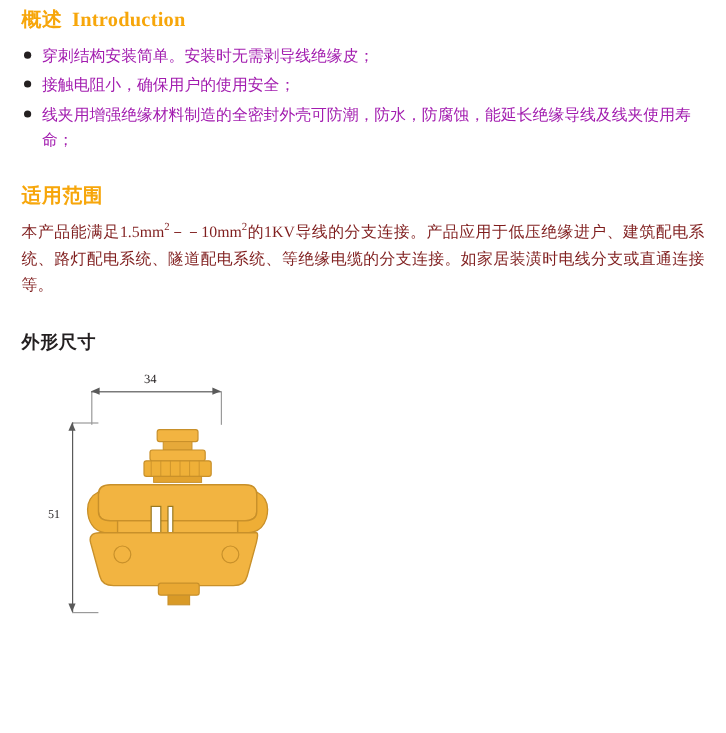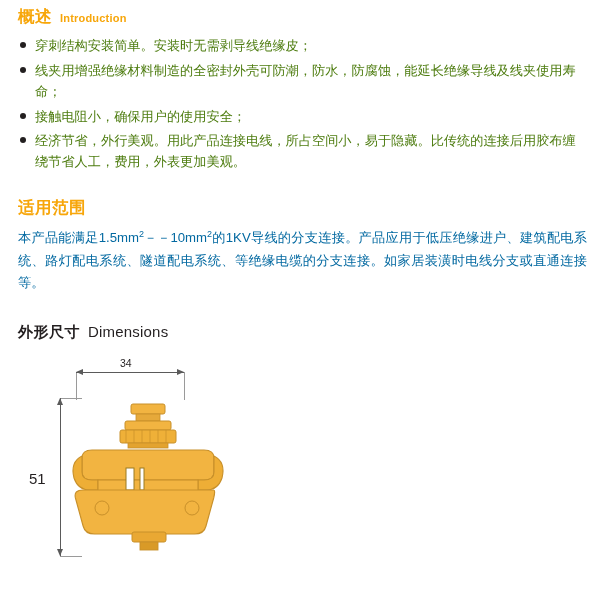"概述" .page { font-family: none -> Liberation Serif, serif }
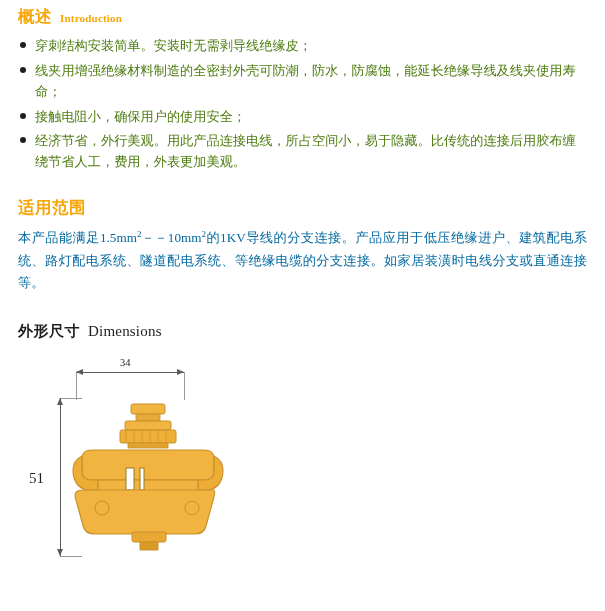"Introduction" .heading-en { font-size: 11px -> 17px }
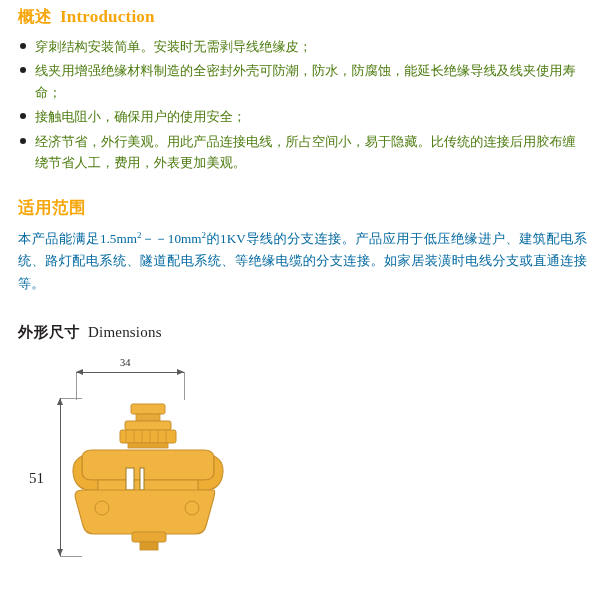"穿刺结构安装简单。安装时无需剥导线绝缘皮；" ul.bullets li { color: #4d7c0f -> #a21caf }
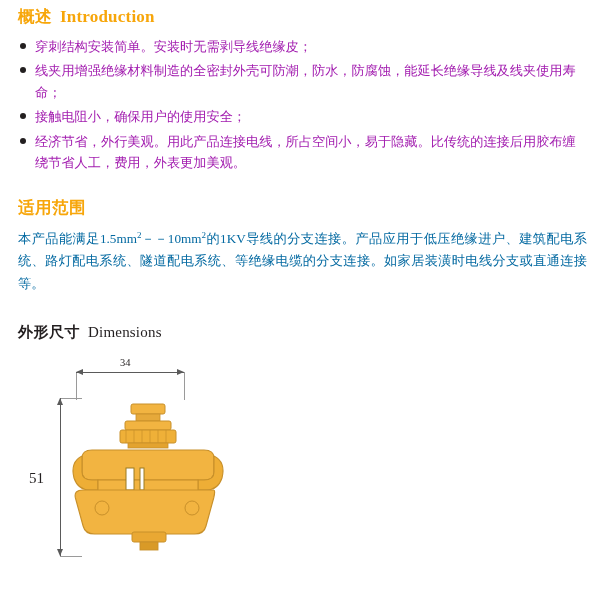"线夹用增强绝缘材料制造的全密封外壳可防潮，防水，防腐蚀，能延长绝缘导线及线夹使用" li { order: before "接触电阻小，确保用户的使用安全；" -> after "接触电阻小，确保用户的使用安全；" }
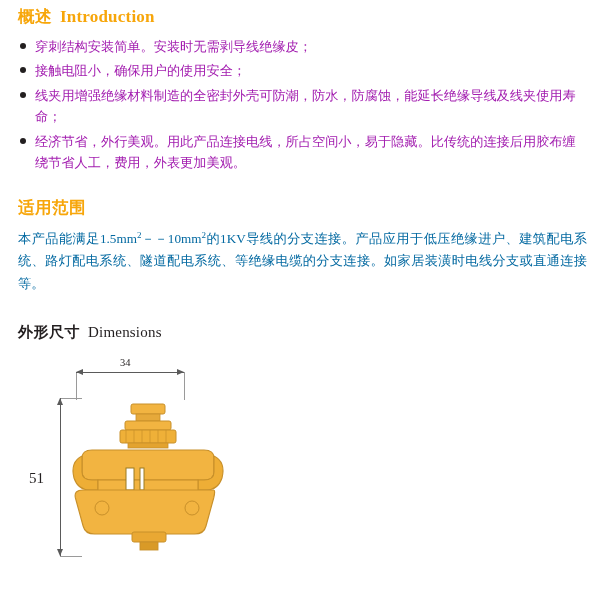"经济节省，外行美观。用此产品连接电线，所占空间小，易于隐藏。比传统的连接后用胶布" li { html: <li>经济节省，外行美观。用此产品连接电线，所占空间小，易于隐藏。比传统的连接后用胶布缠绕节省人工，费用，外表更加美观。</li> -> none }
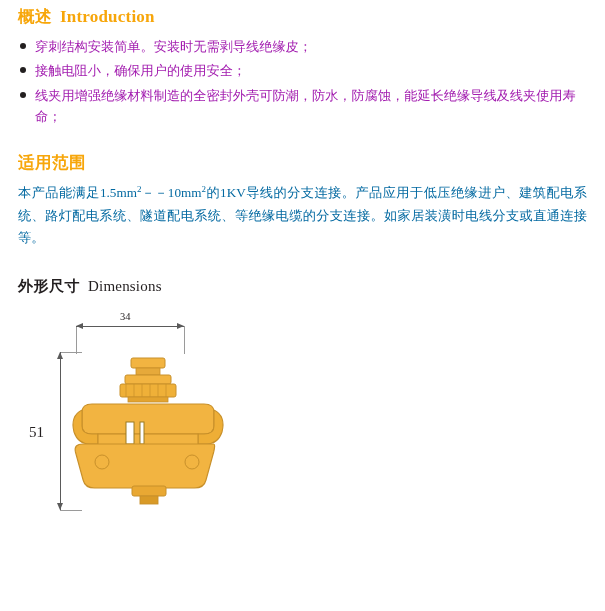"本产品能满足1.5mm2－－10mm2的1KV导线的分支连接。产品应用于低压绝缘" .app-text { color: #0369a1 -> #7f1d1d }
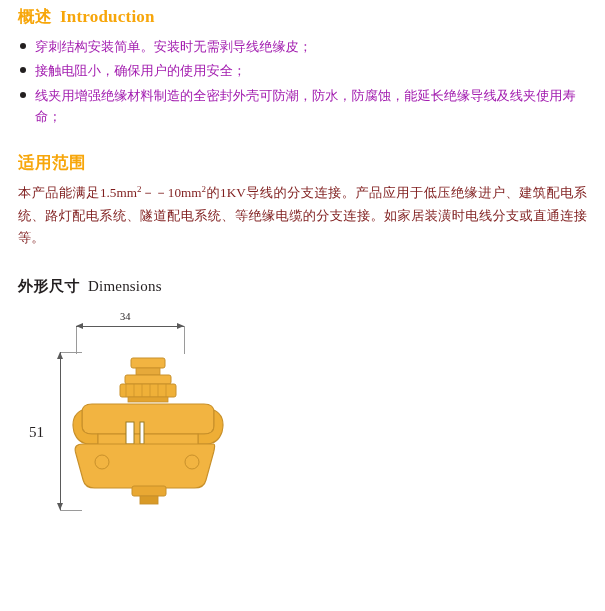"Dimensions" span.heading-en { html: <span>Dimensions</span> -> none }
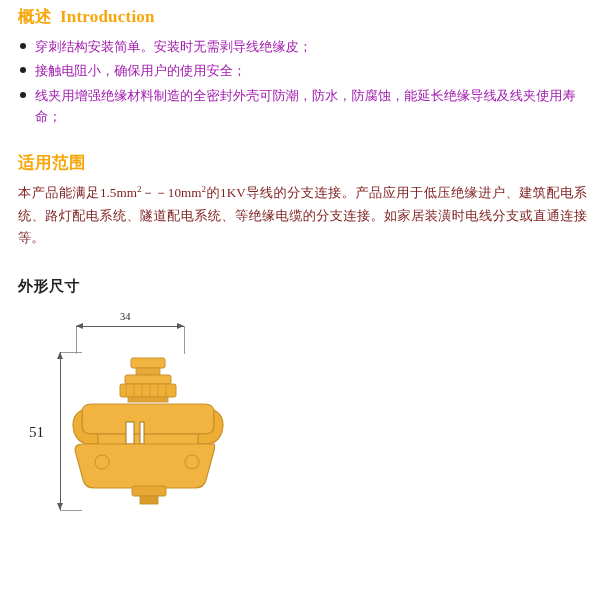"51" .dim-left-label { font-size: 15px -> 10px; left: 1px -> 12px }
